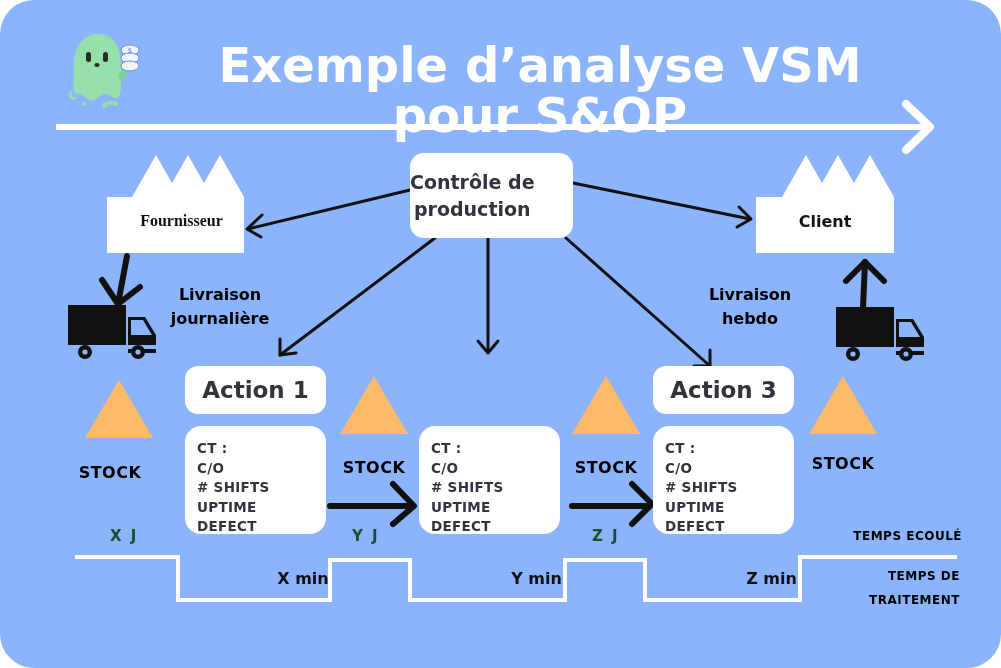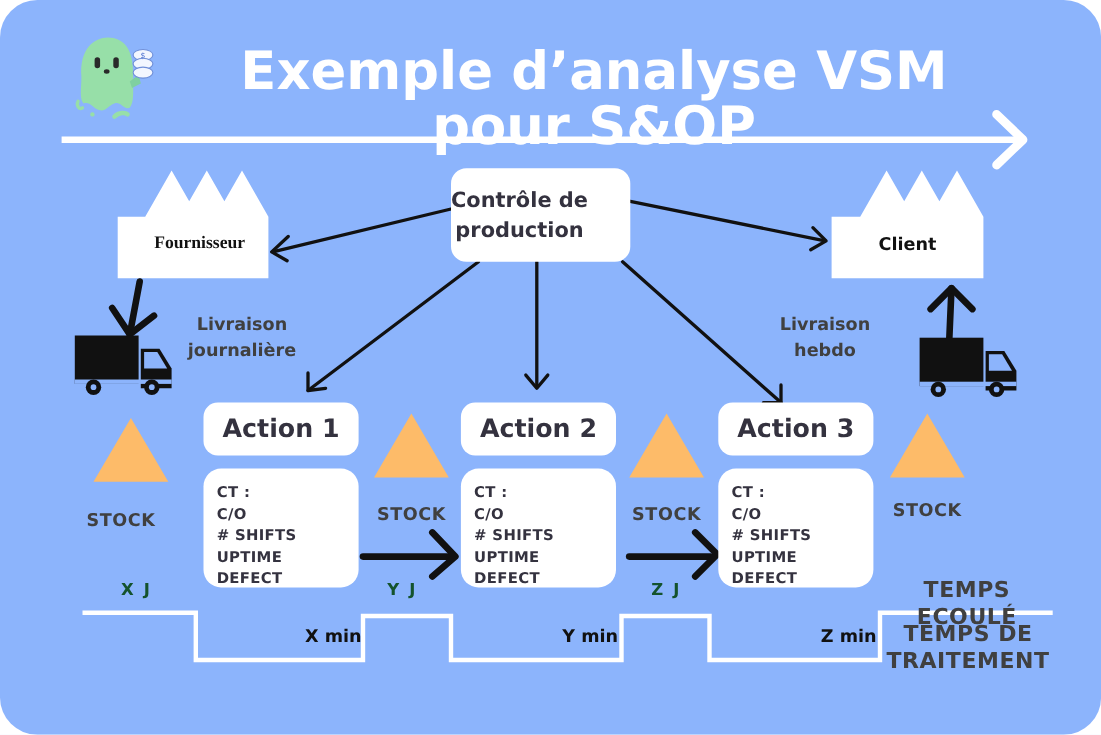"Livraison" .white-label { color: #404040 -> #000000 }
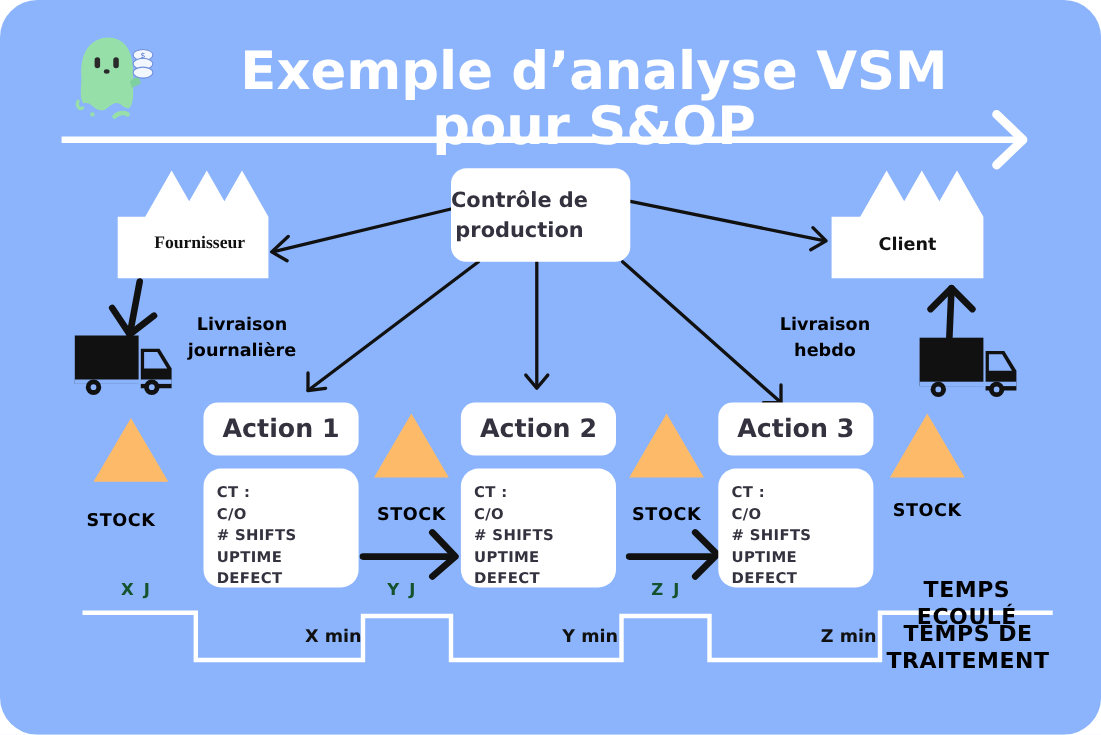"Action 2" div.abs { html: <div>Action 2</div> -> none }
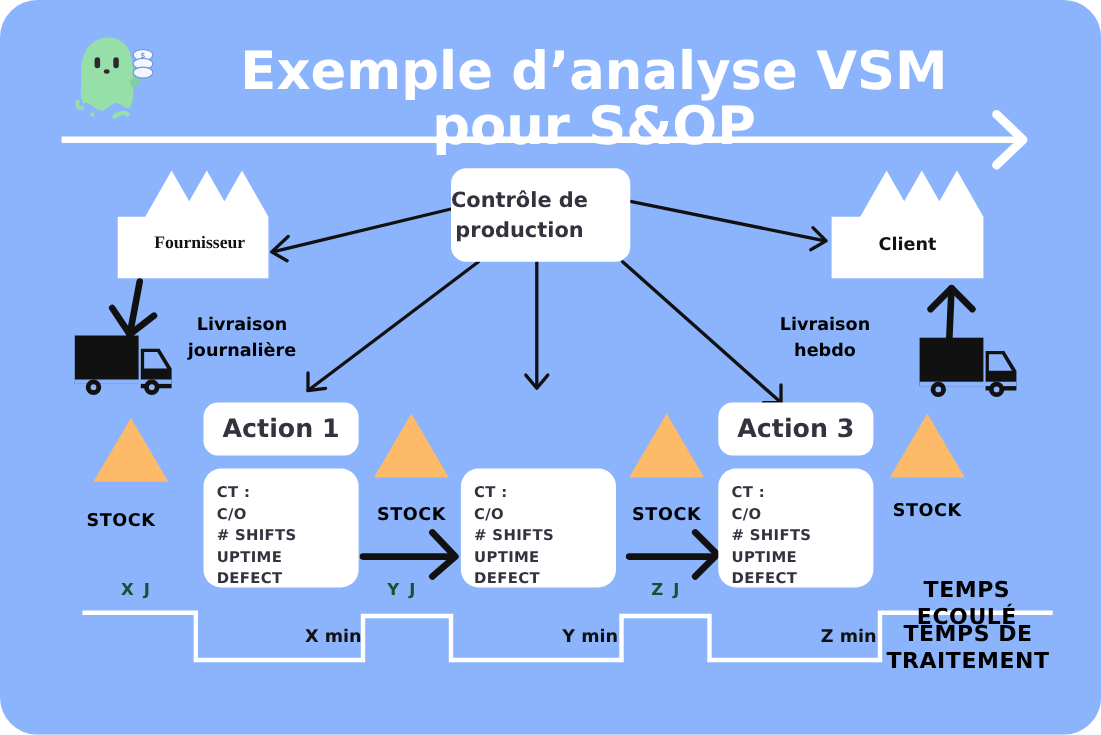"TEMPS ECOULÉ" .legend { font-size: 20px -> 12px; text-align: none -> right }
